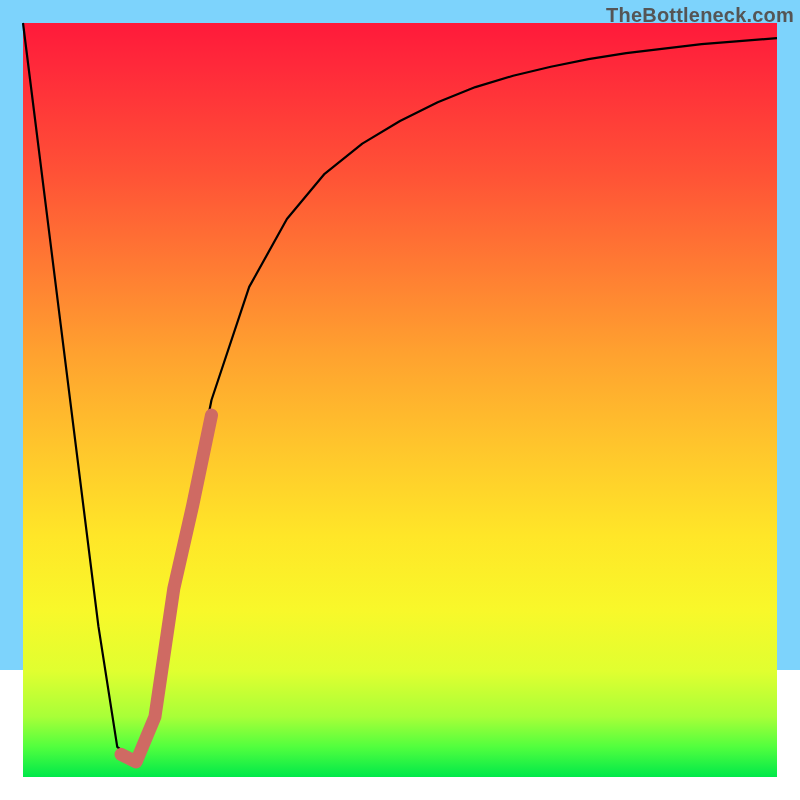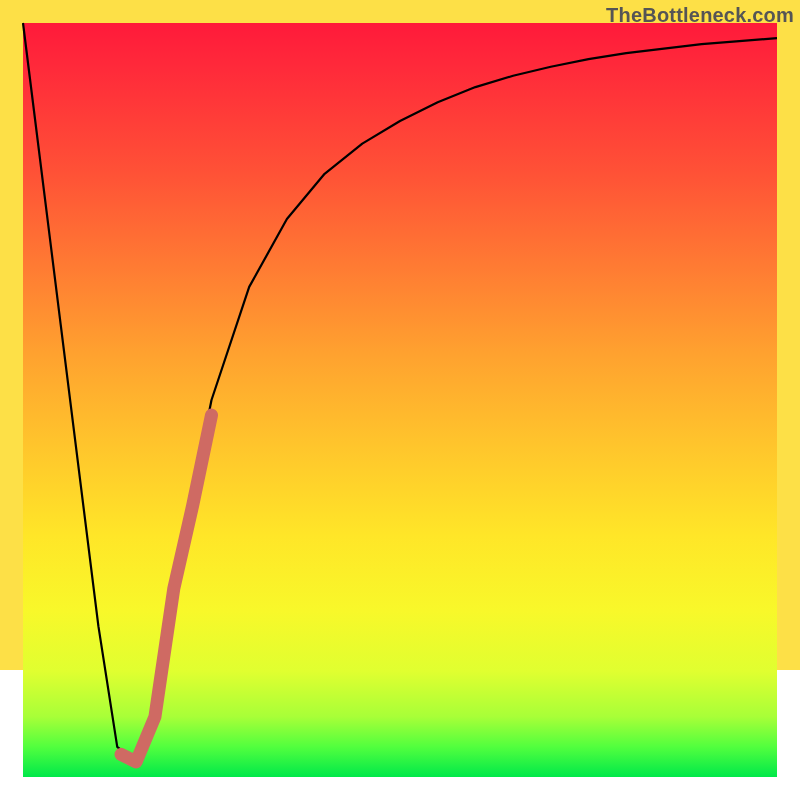"TheBottleneck.com" .frame { background: #fde047 -> #7dd3fc }
